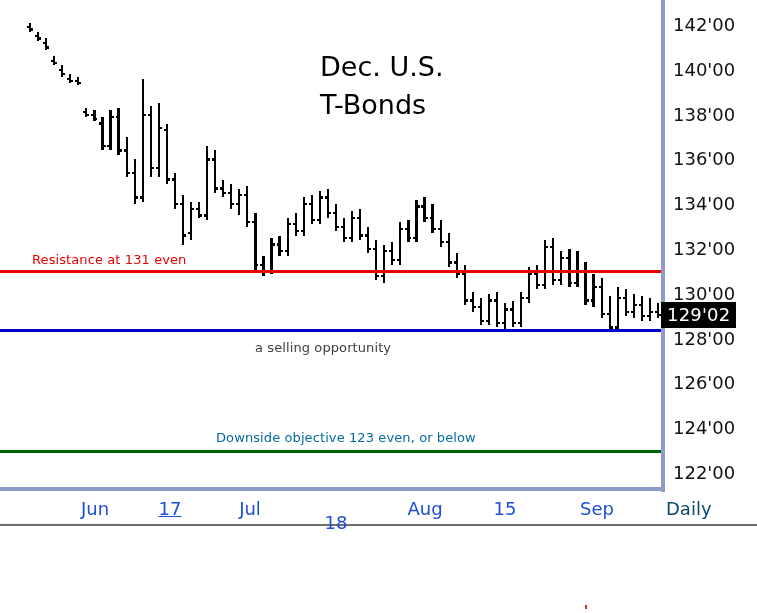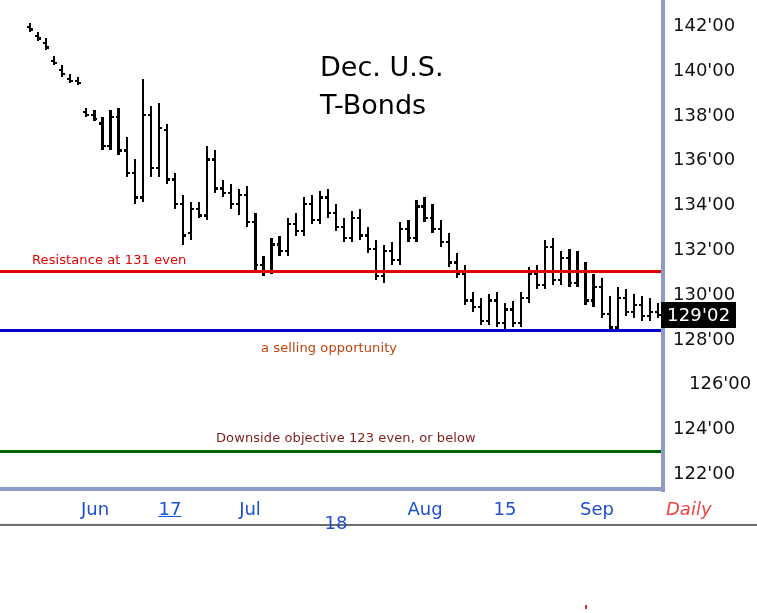"a selling opportunity" #support-label-2 { color: #c2410c -> #404040; left: 261px -> 255px }
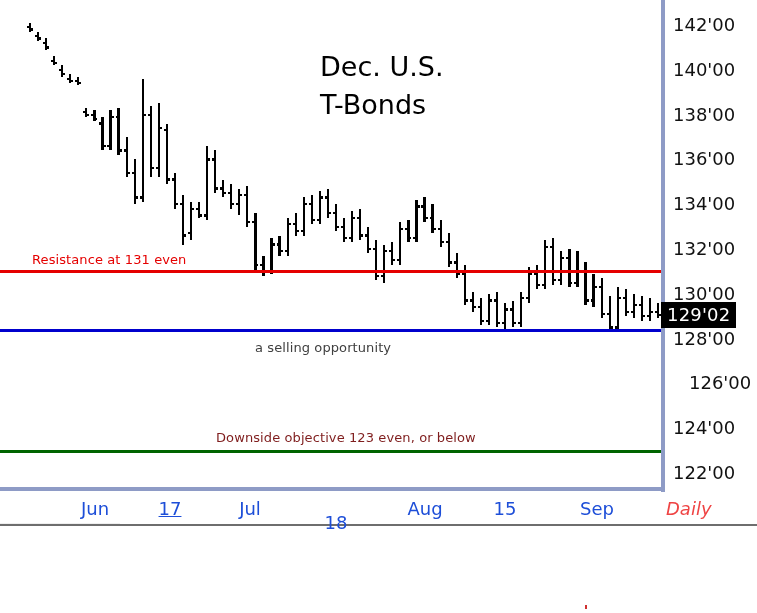"126'00" div.ytick { margin-left: 16px -> none }
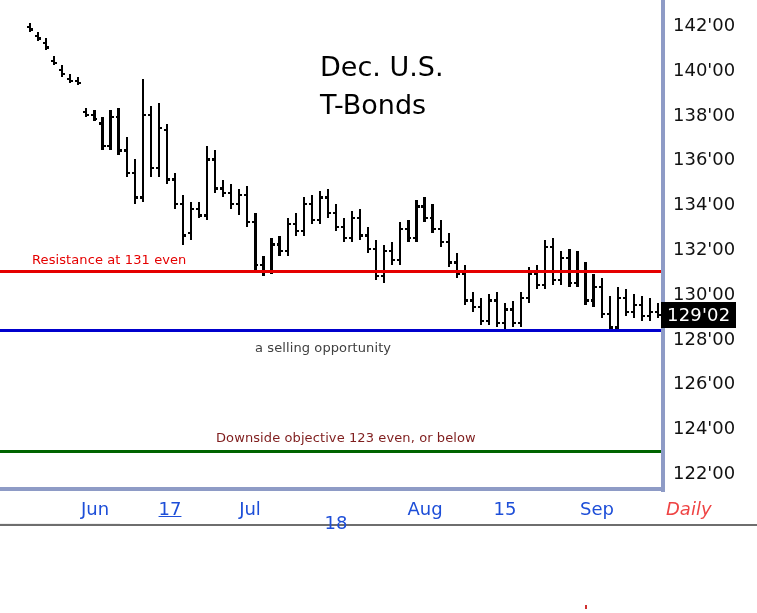"Downside objective 123 even, or" #objective-label { color: #7f1d1d -> #0369a1 }
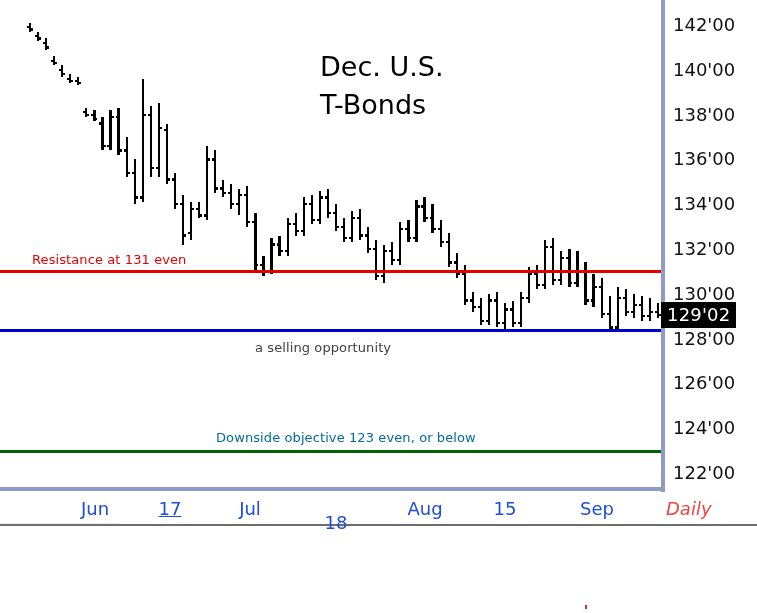"Daily" #xtick-daily { color: #ef4444 -> #0c4a6e; font-style: italic -> none }
